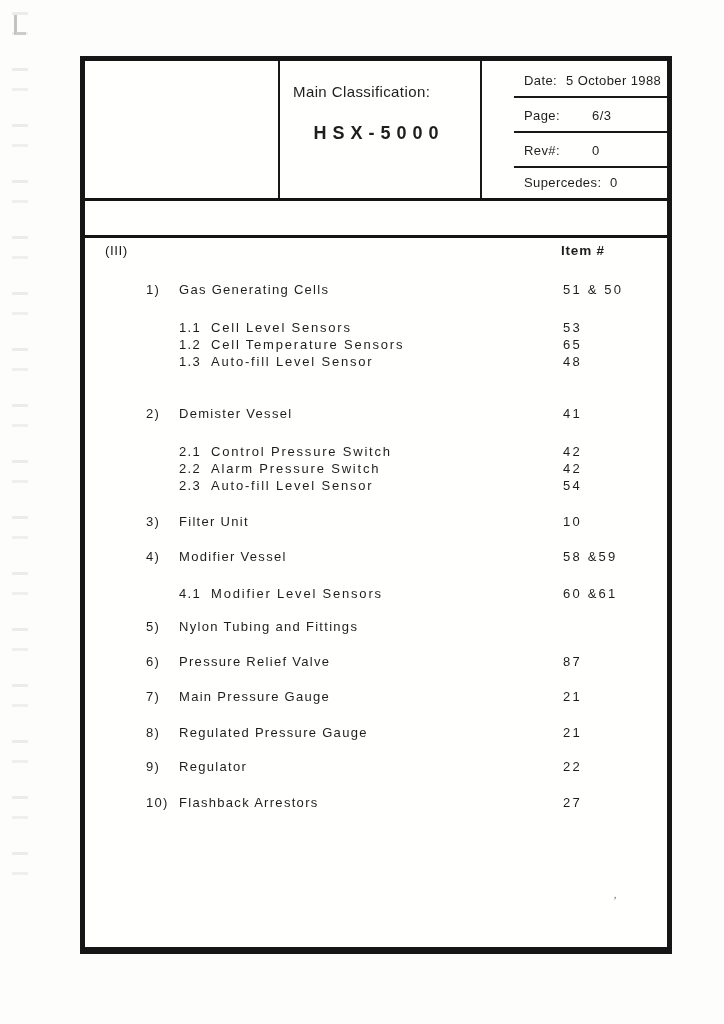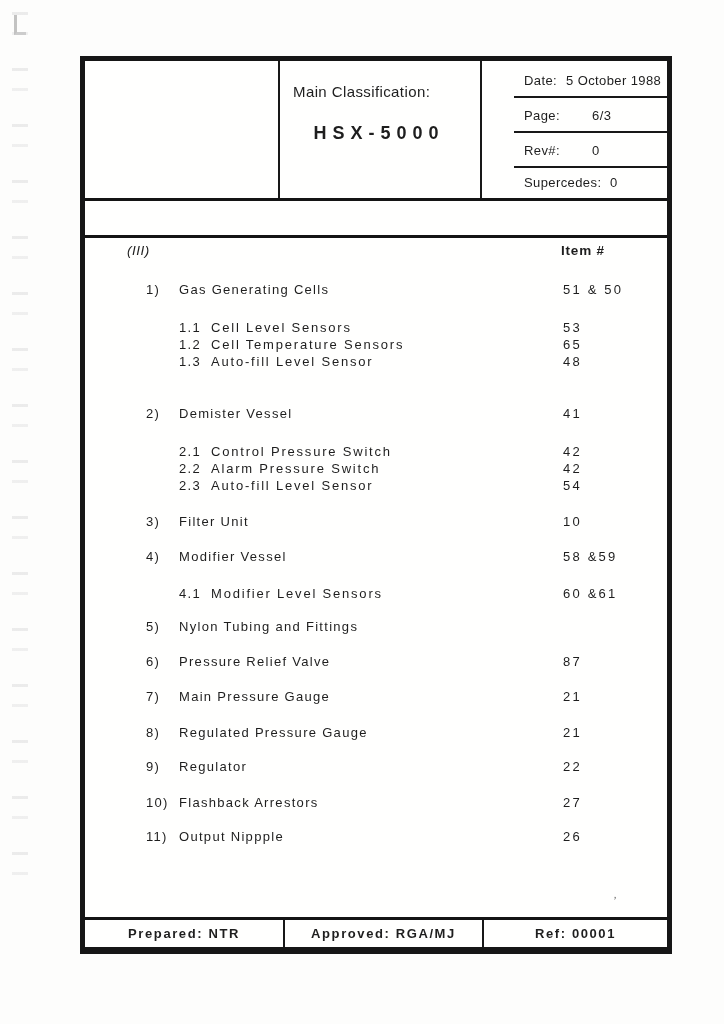"(III)" .sec .sec-num { font-style: italic -> none; left: 42px -> 20px }
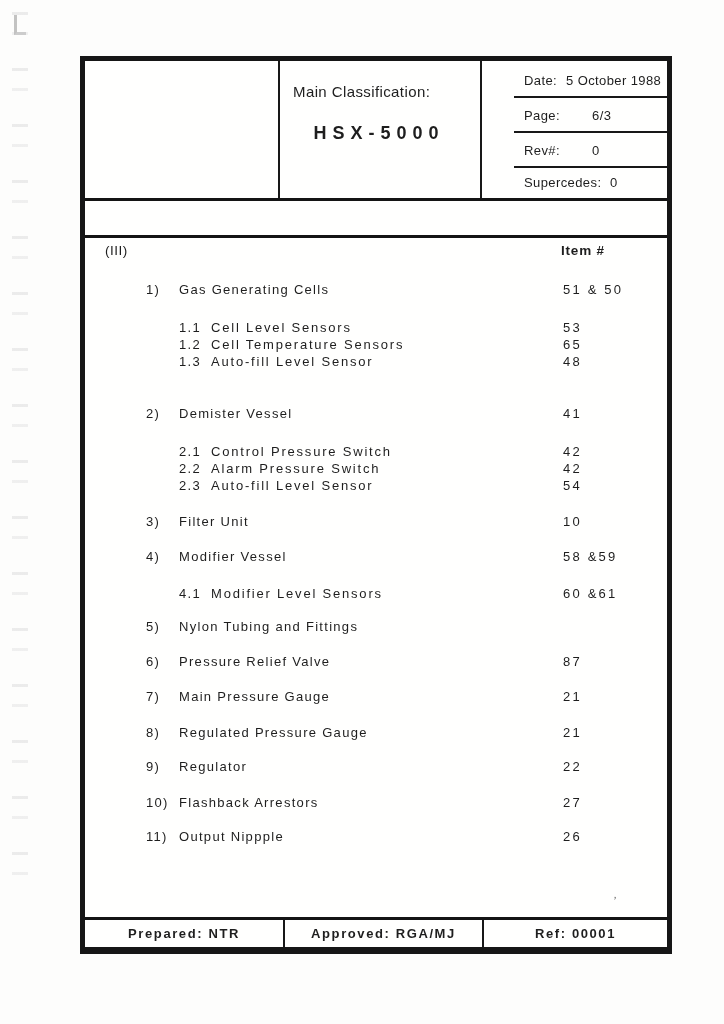"11)" div.trow { html: <div> <span>11)</span> <span>Output Nippple</span> <span>26</span> </div> -> none }
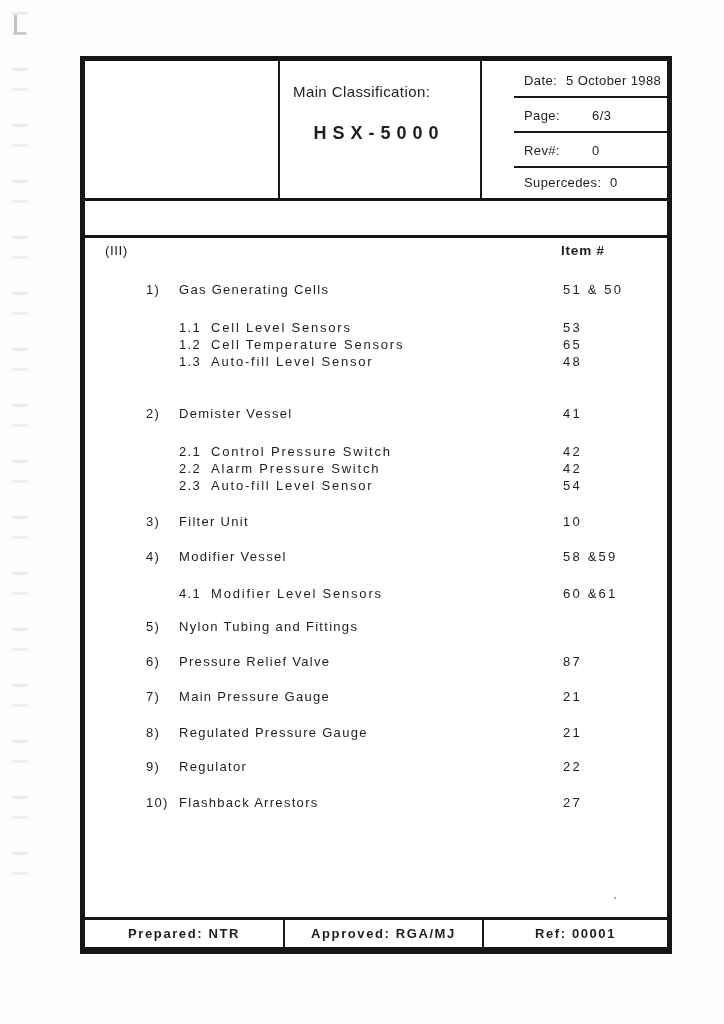"Prepared:" div.ftr { html: <div> <div> <span>Prepared:</span>&nbsp;<span>NTR</span> </div> <div> <span>Approved:</span>&nbsp;<span>RGA/MJ</span> </div> <div> <span>Ref:</span>&nbsp;<span>00001</span> </div> <div></div> <div></div> </div> -> none }
